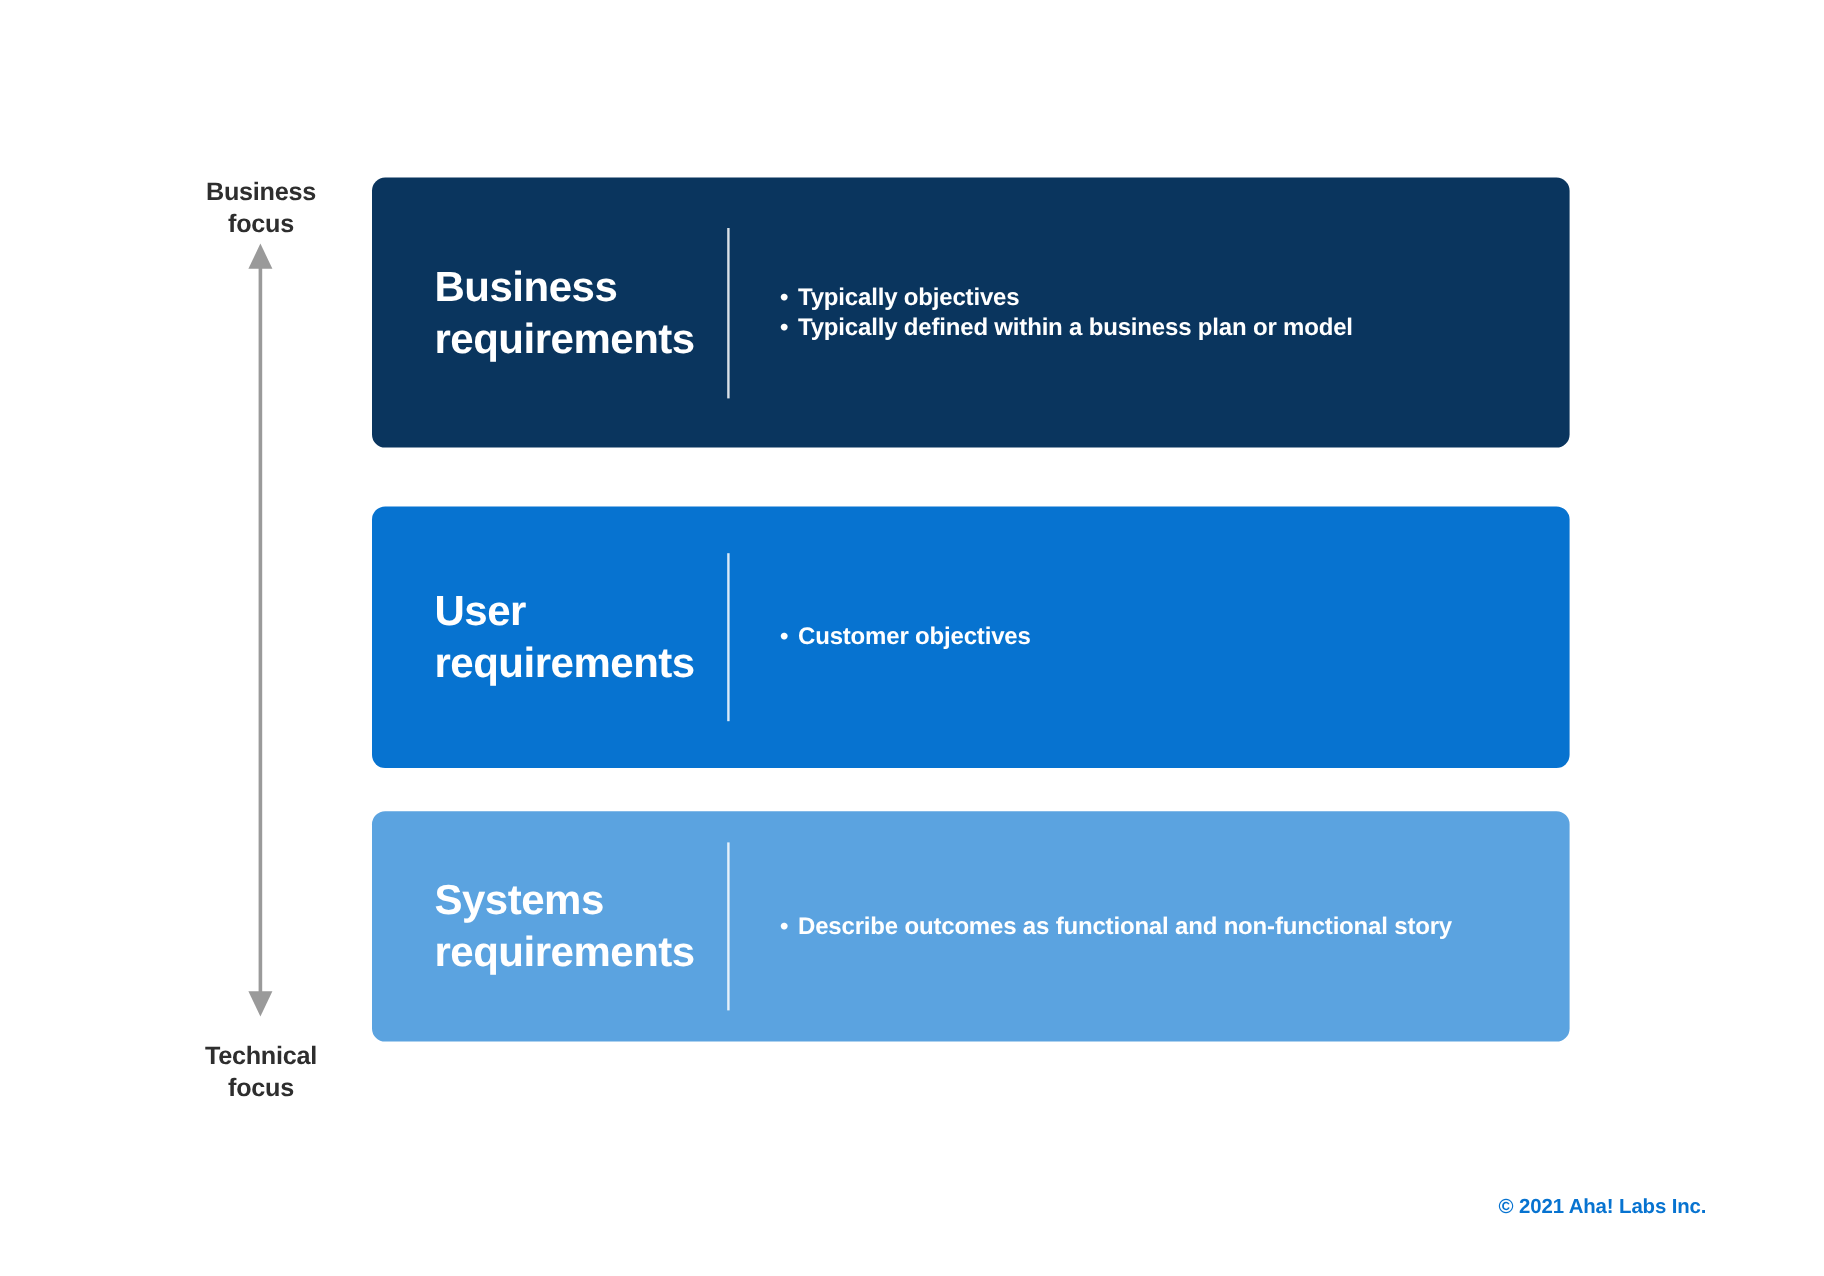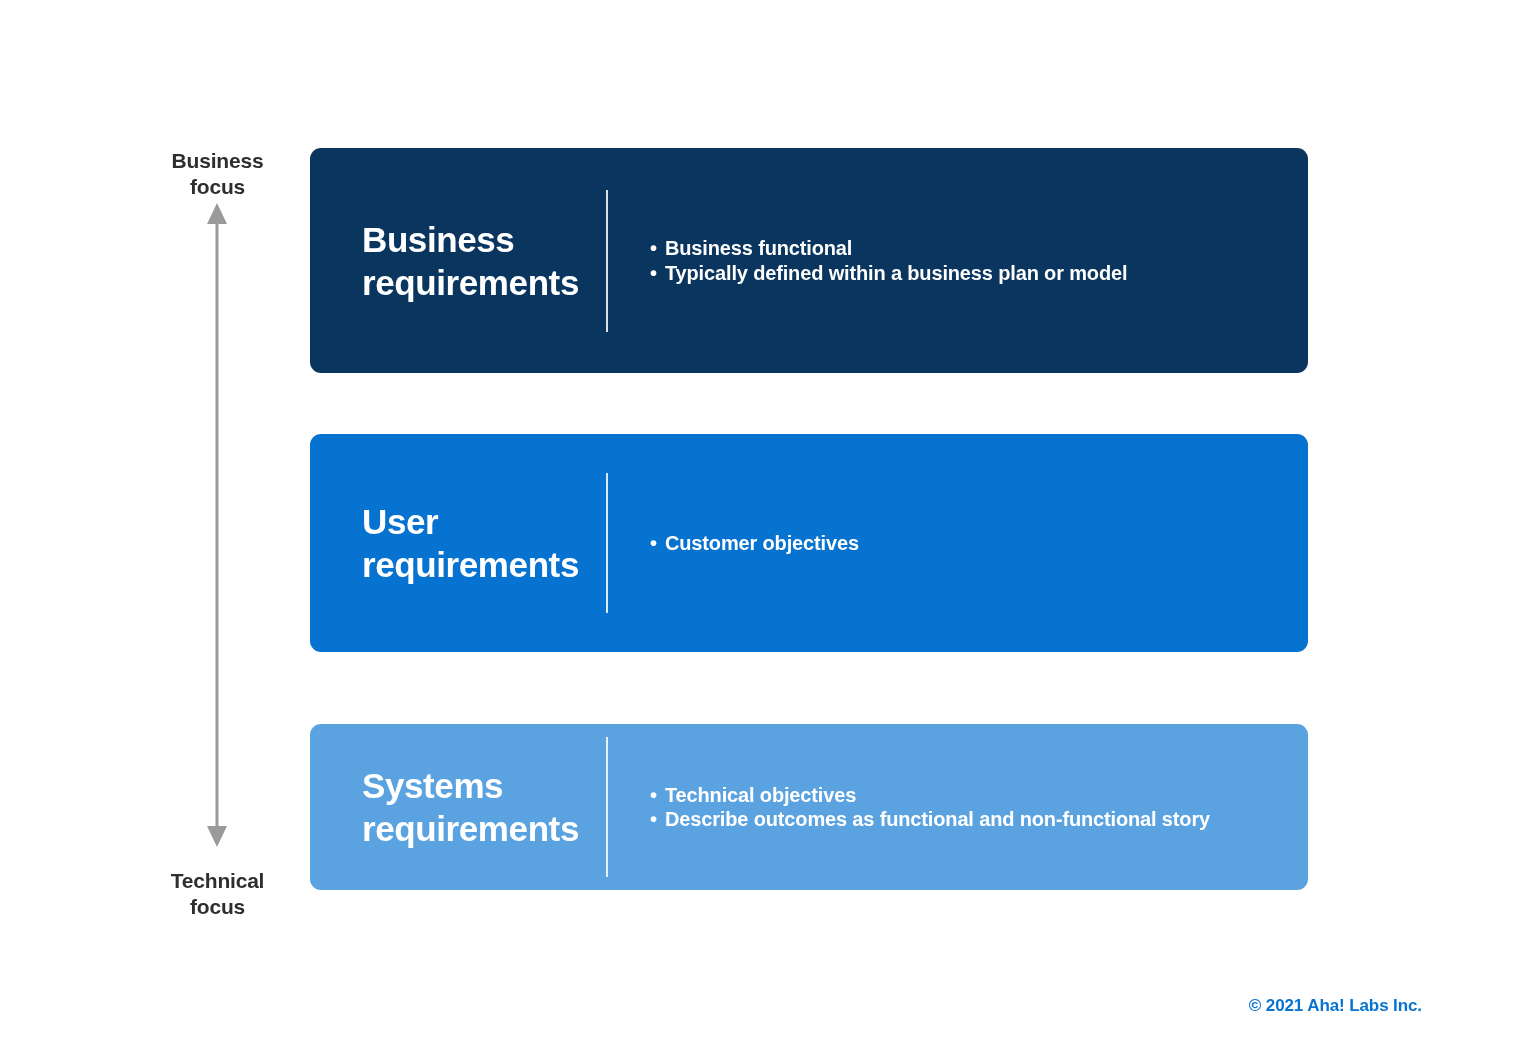"Business functional" li { text: Business functional -> Typically objectives }
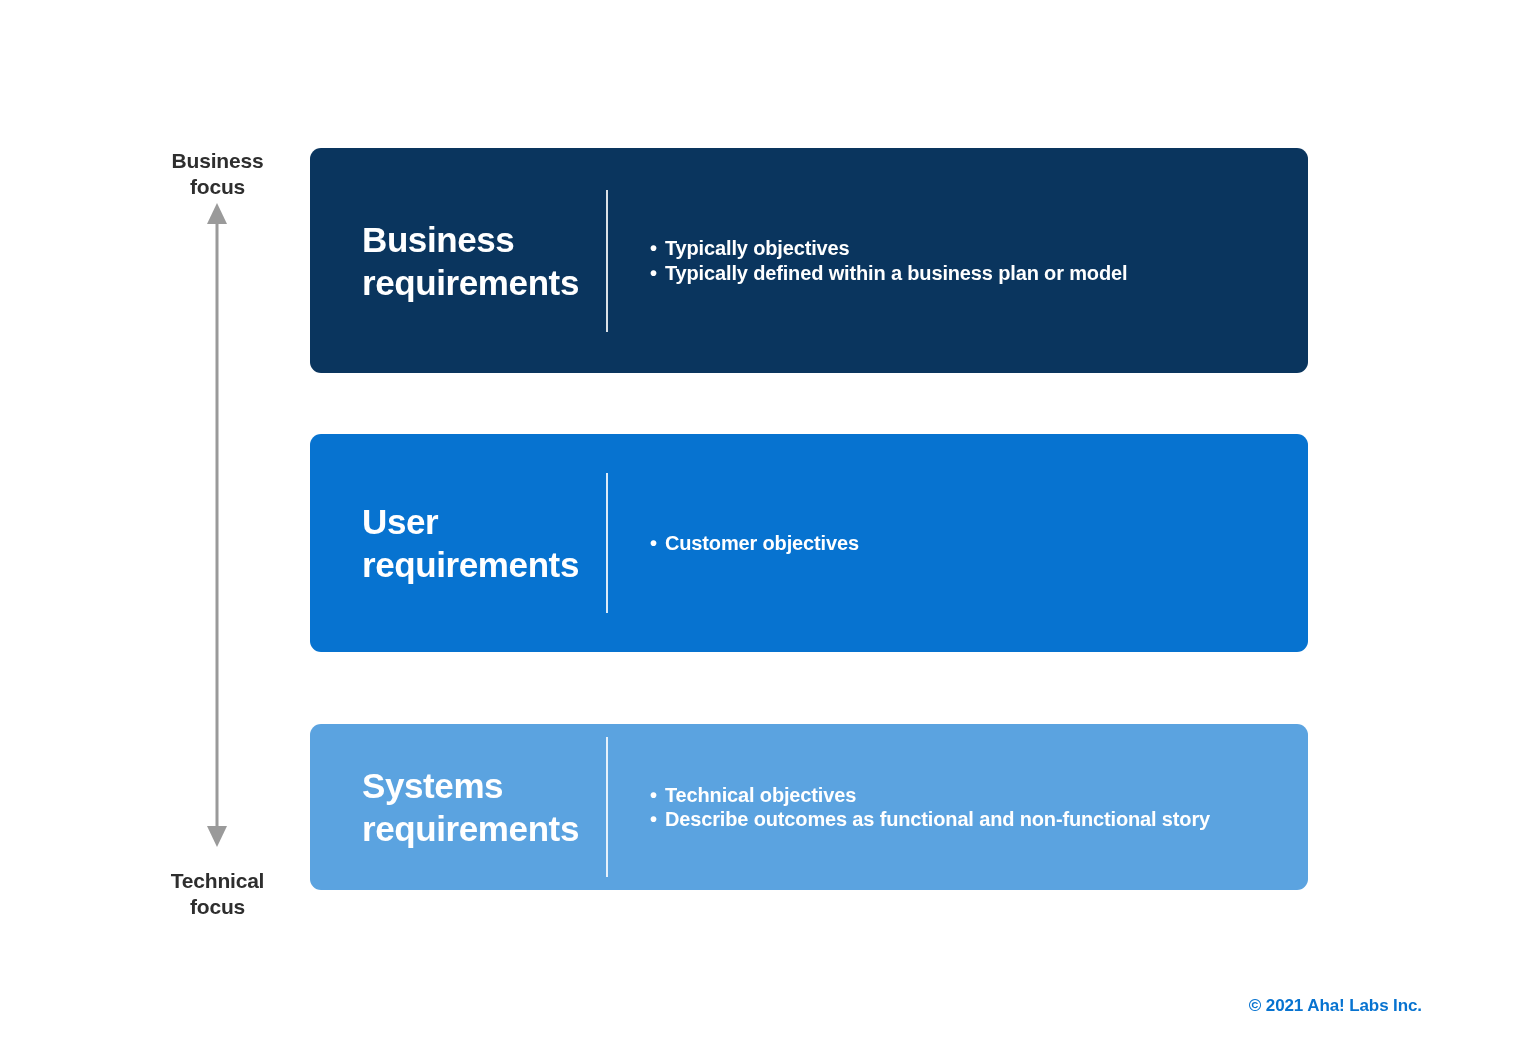"User" #card-user { margin-top: 12px -> none }
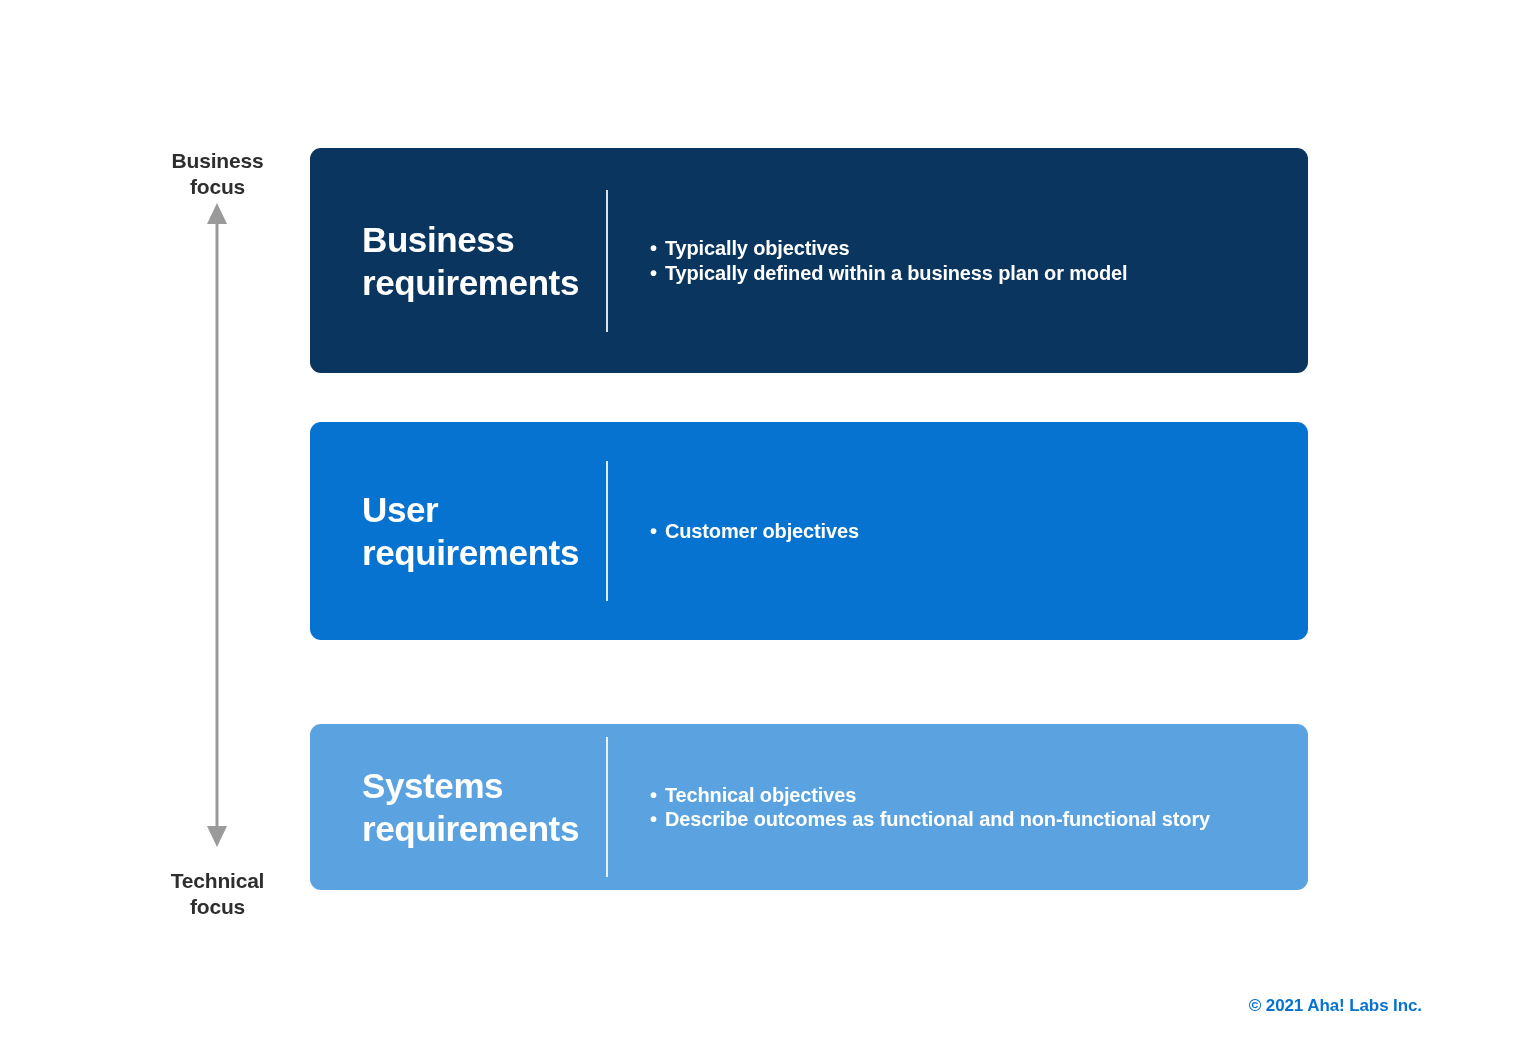"Systems" #card-systems { height: 166px -> 192px; top: 724px -> 676px }
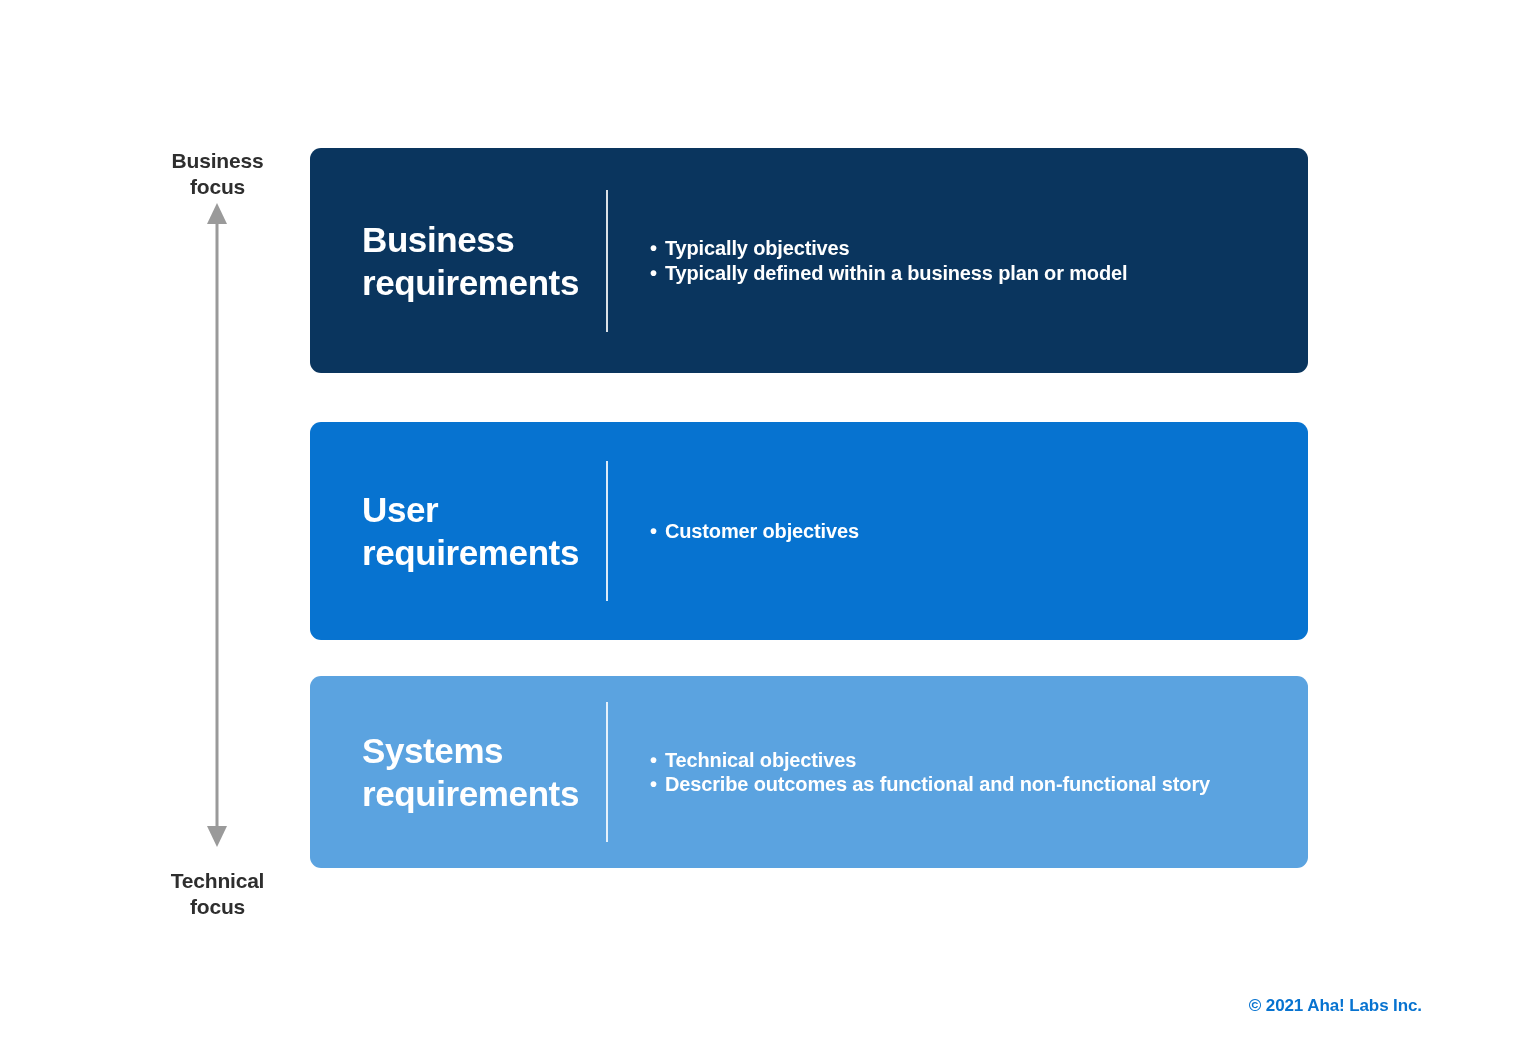"Technical objectives" li { html: <li>Technical objectives</li> -> none }
